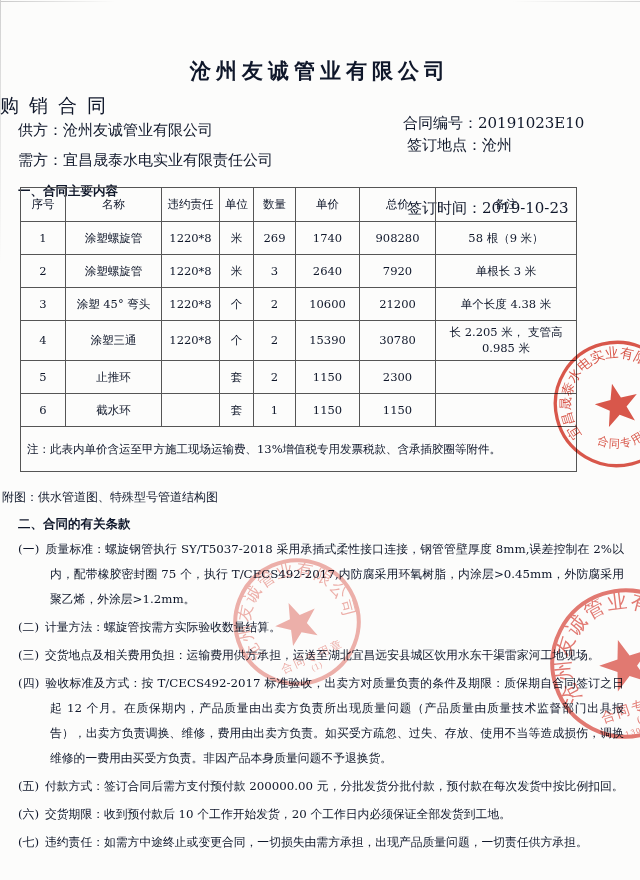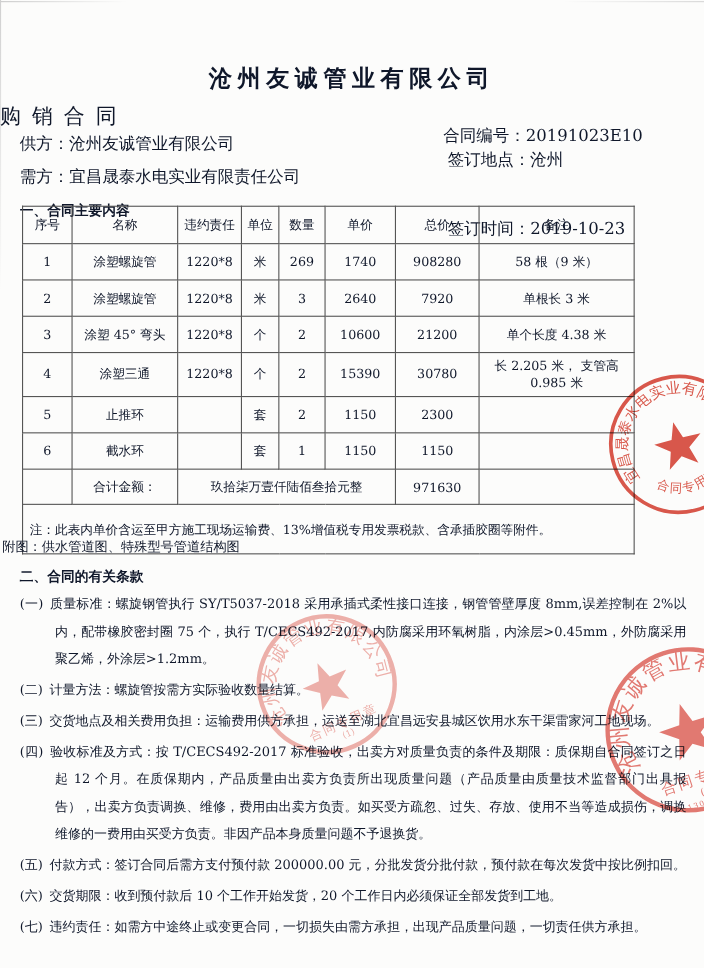"合计金额：" tr.total-row { html: <tr> <td></td> <td>合计金额：</td> <td>玖拾柒万壹仟陆佰叁拾元整</td> <td>971630</td> <td></td> </tr> -> none }
